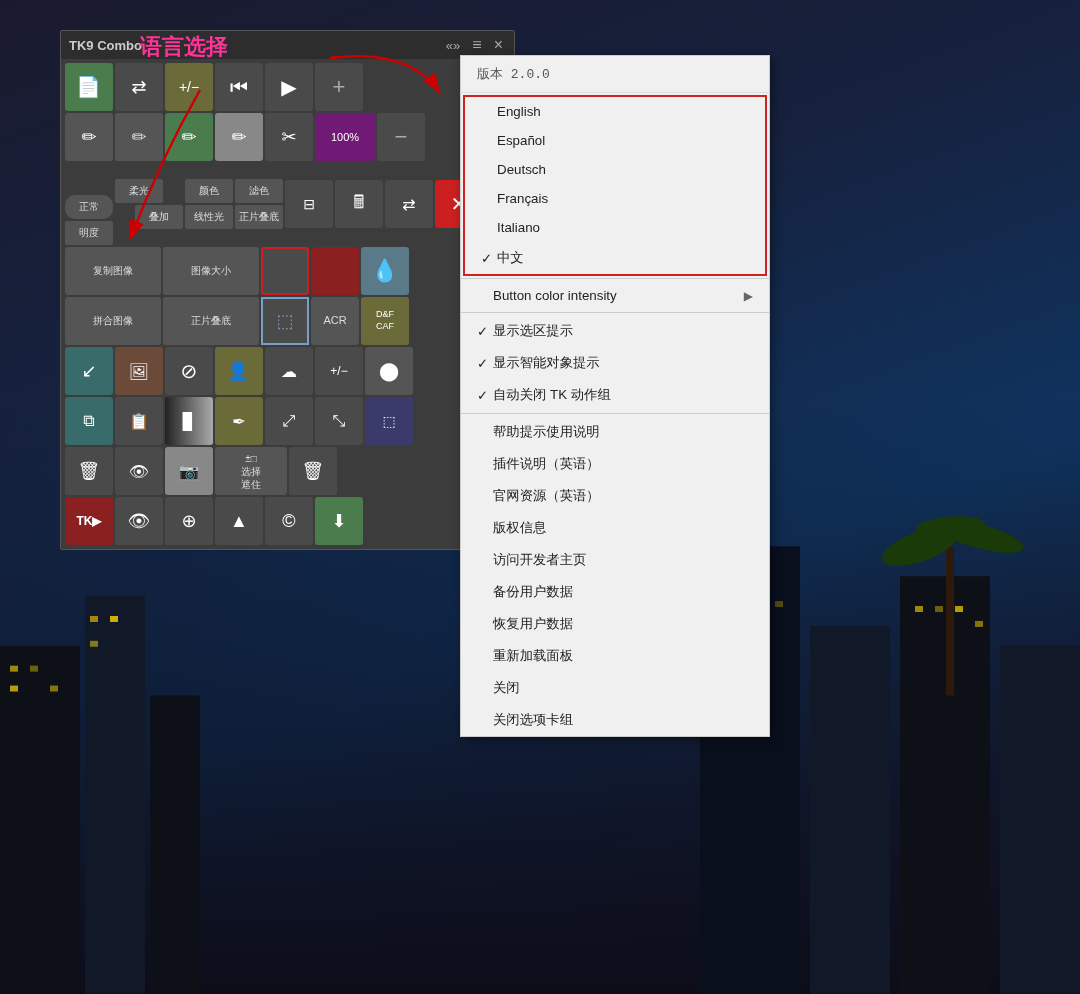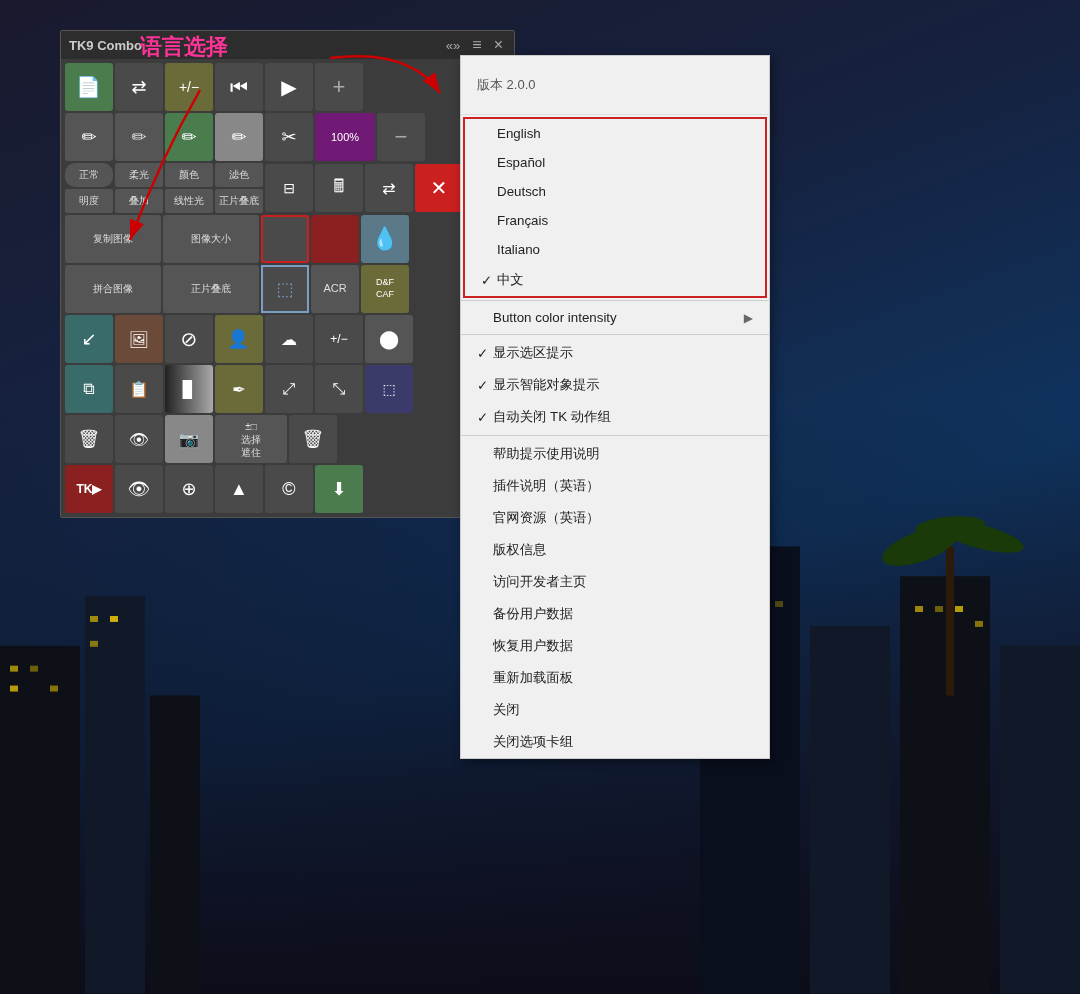"版本 2.0.0" .menu-version { font-family: none -> Liberation Mono, monospace; padding: 20px 16px -> 9px 16px }
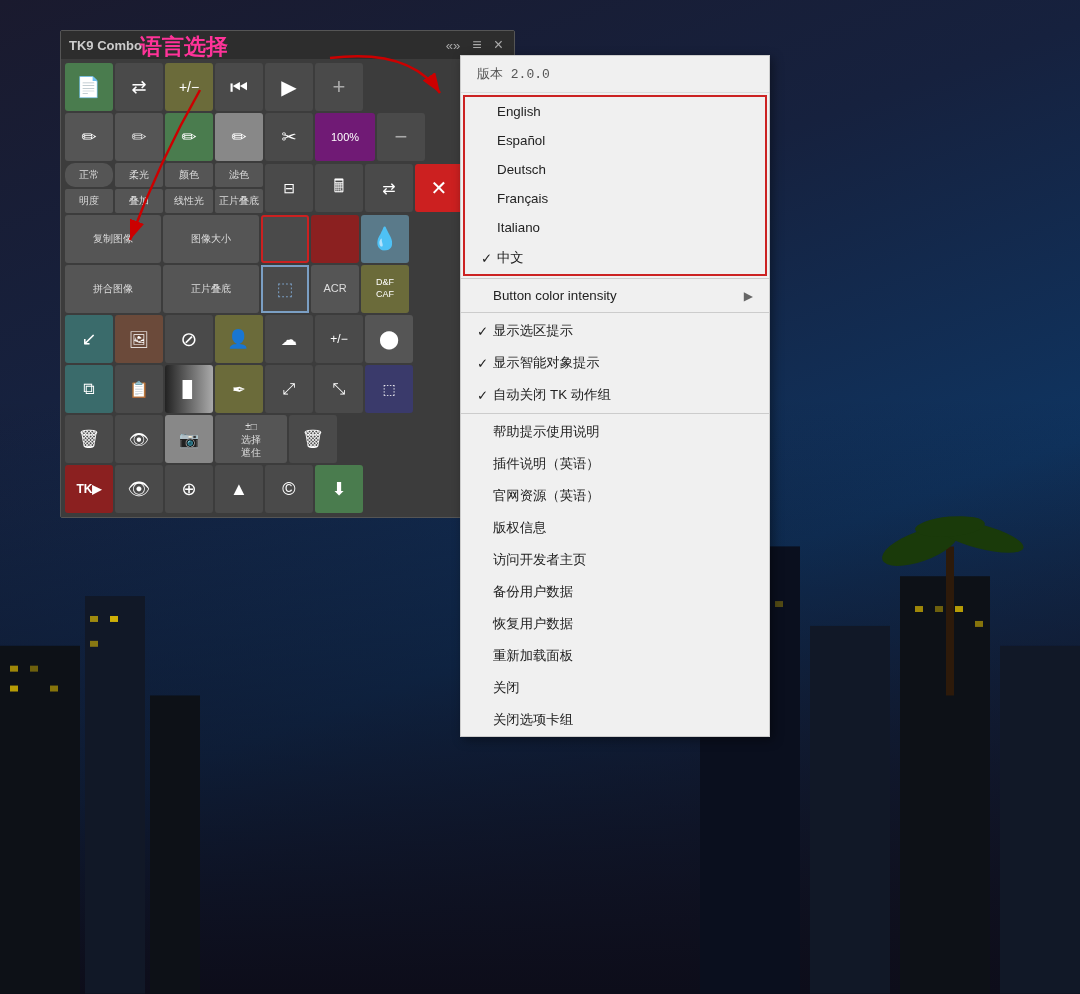"正常" button.blend-btn { margin-top: none -> 32px }
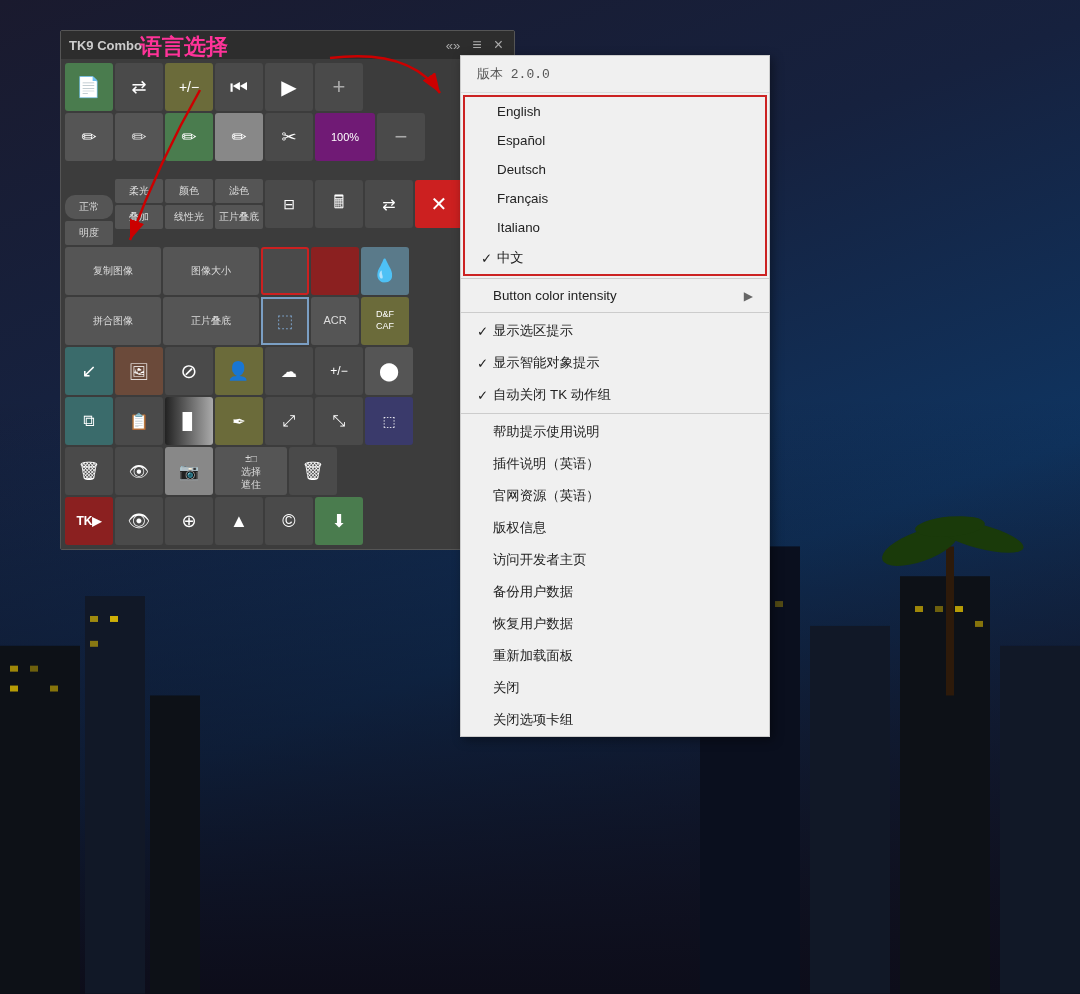"叠加" button.blend-btn { margin-left: none -> 20px }
